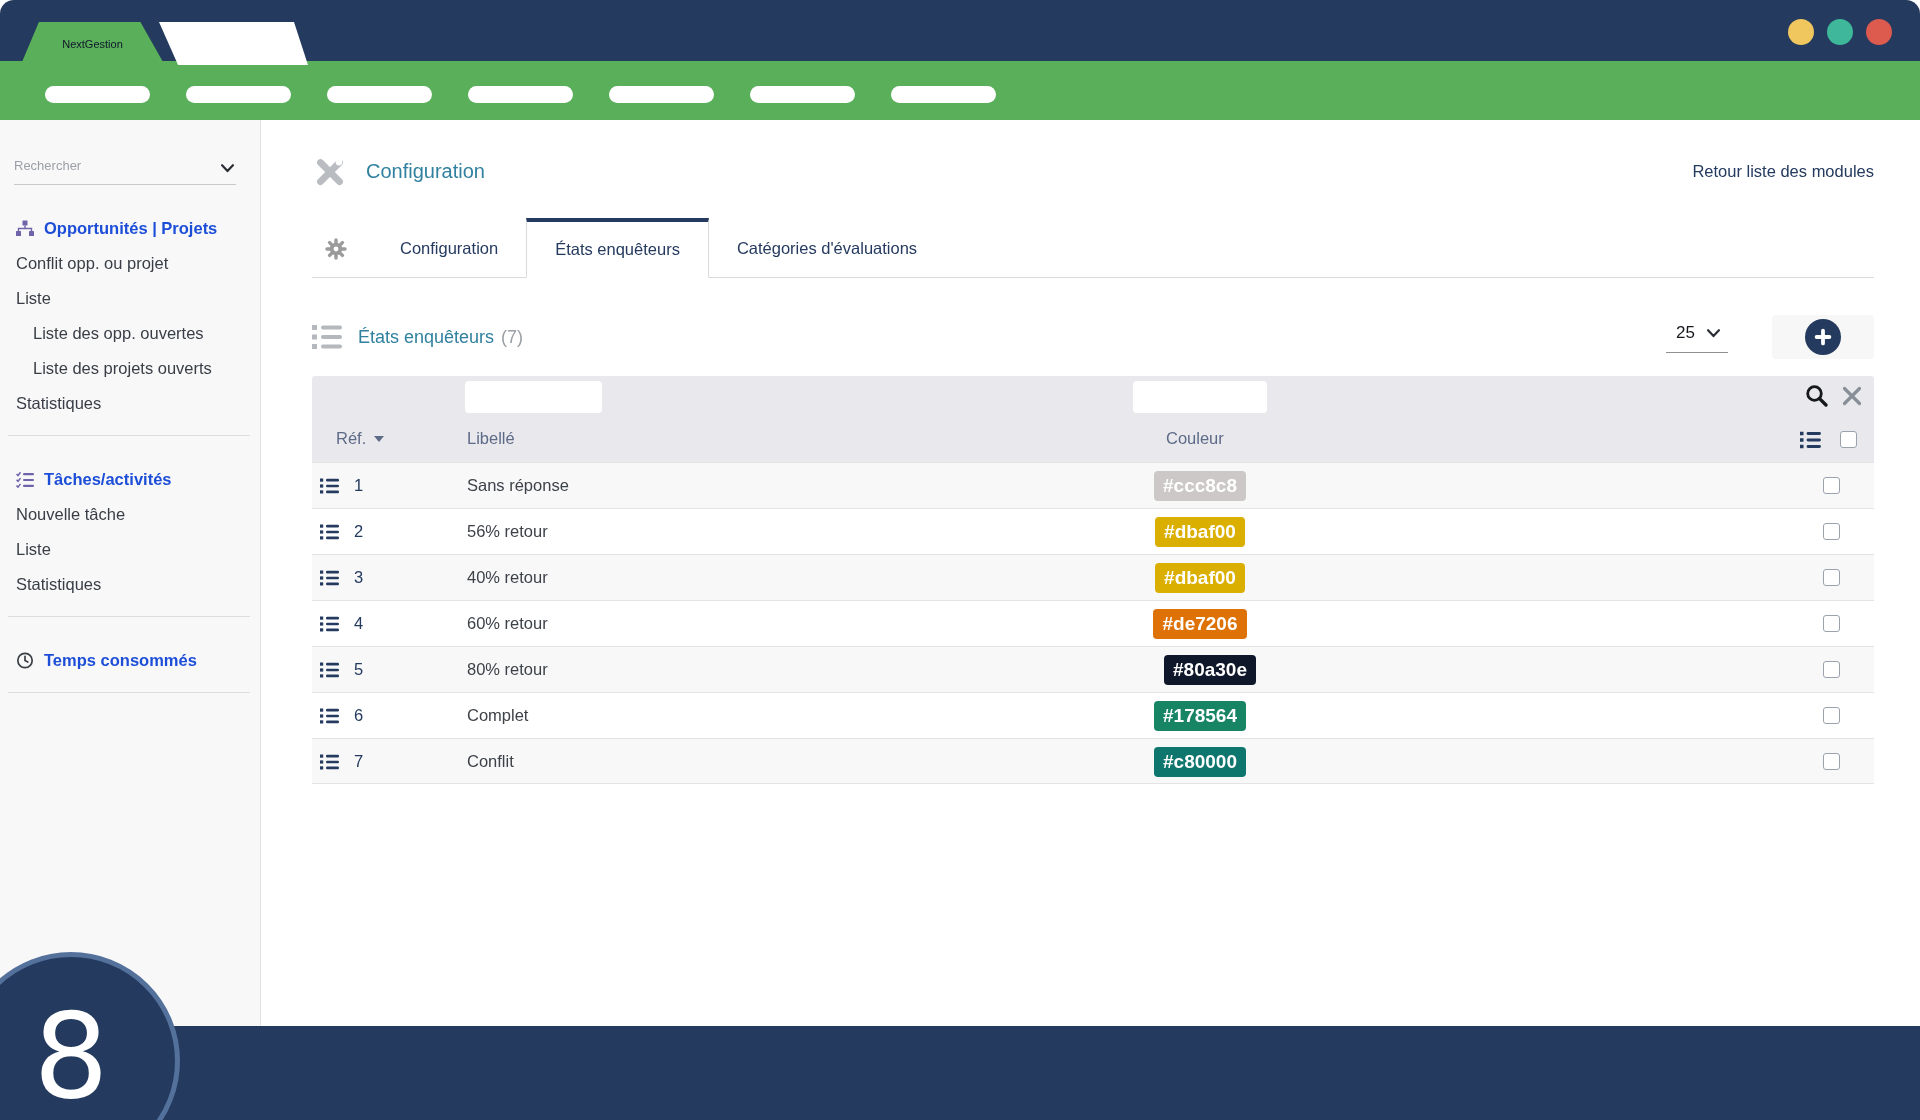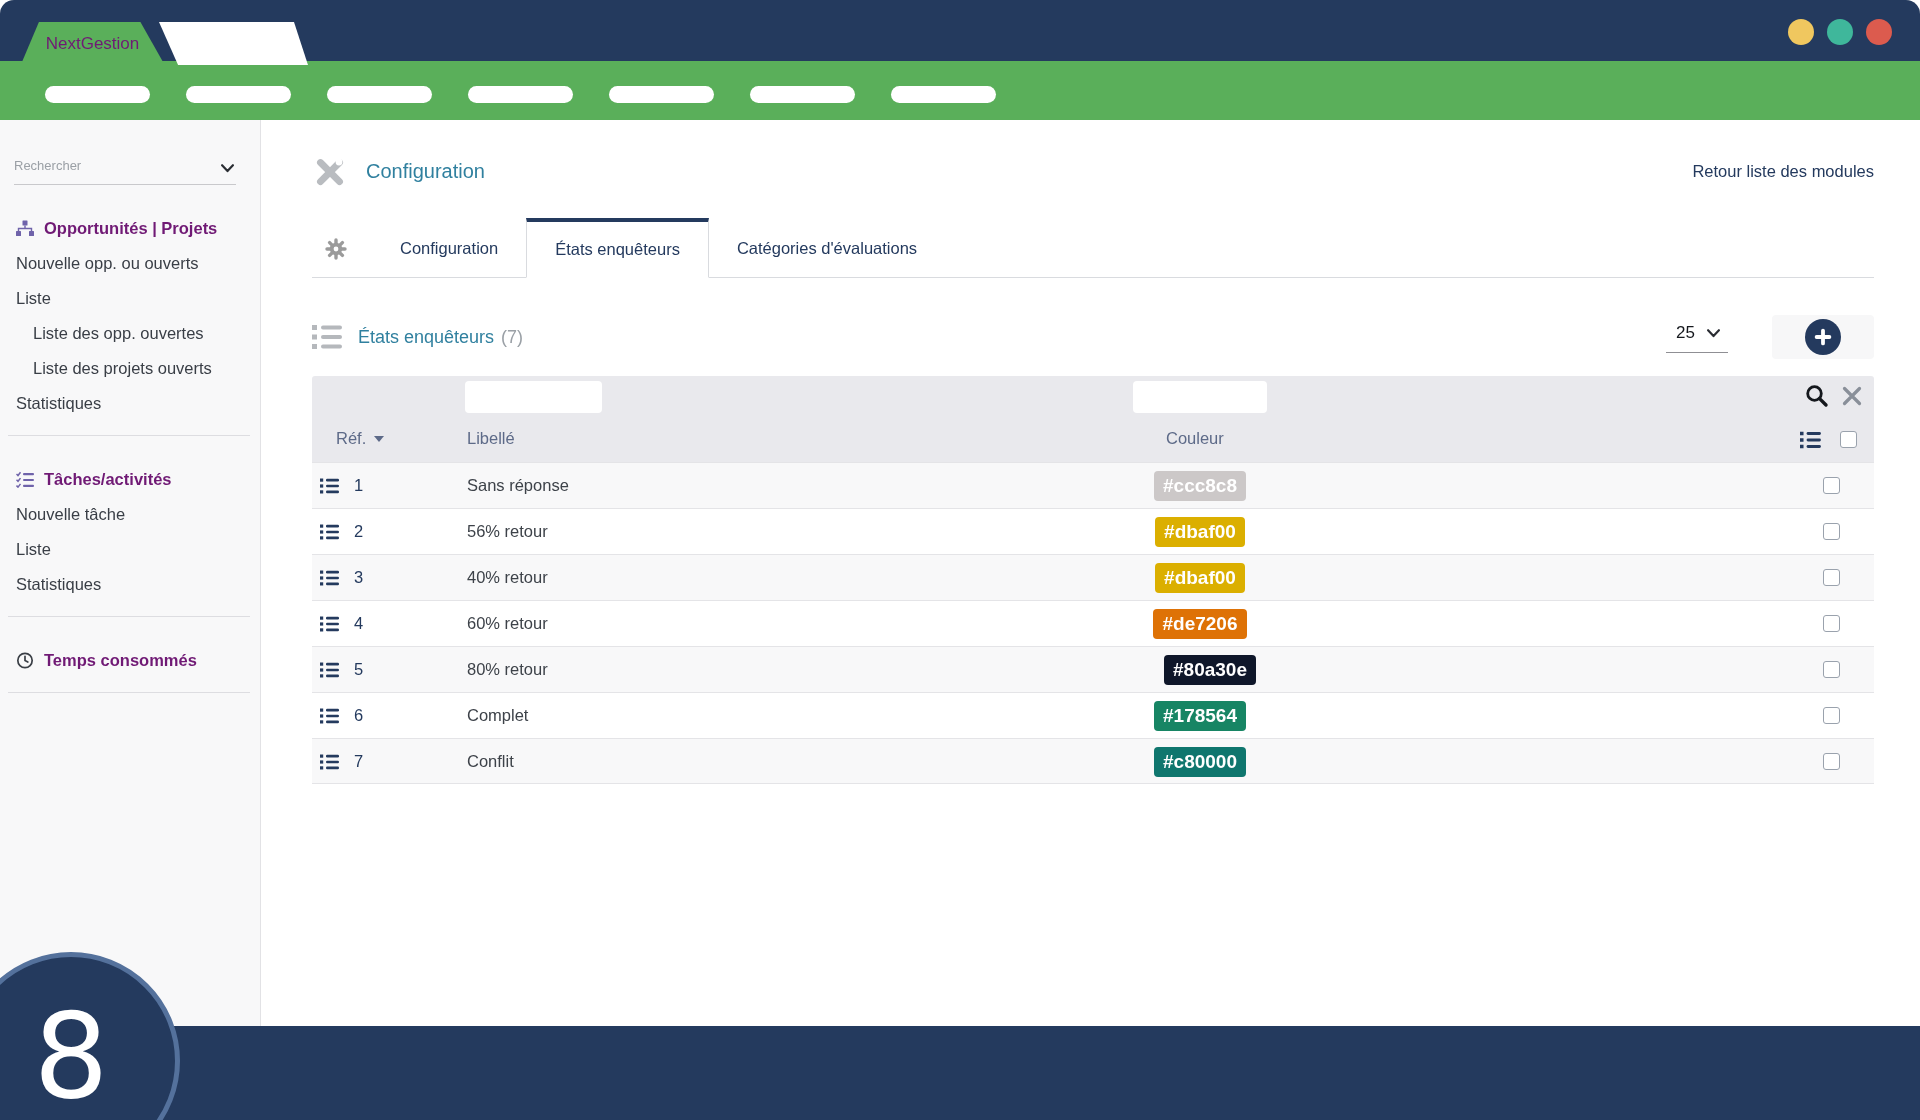"NextGestion" .brand-tab { color: #701a75 -> #0f172a; font-size: 17px -> 11px }
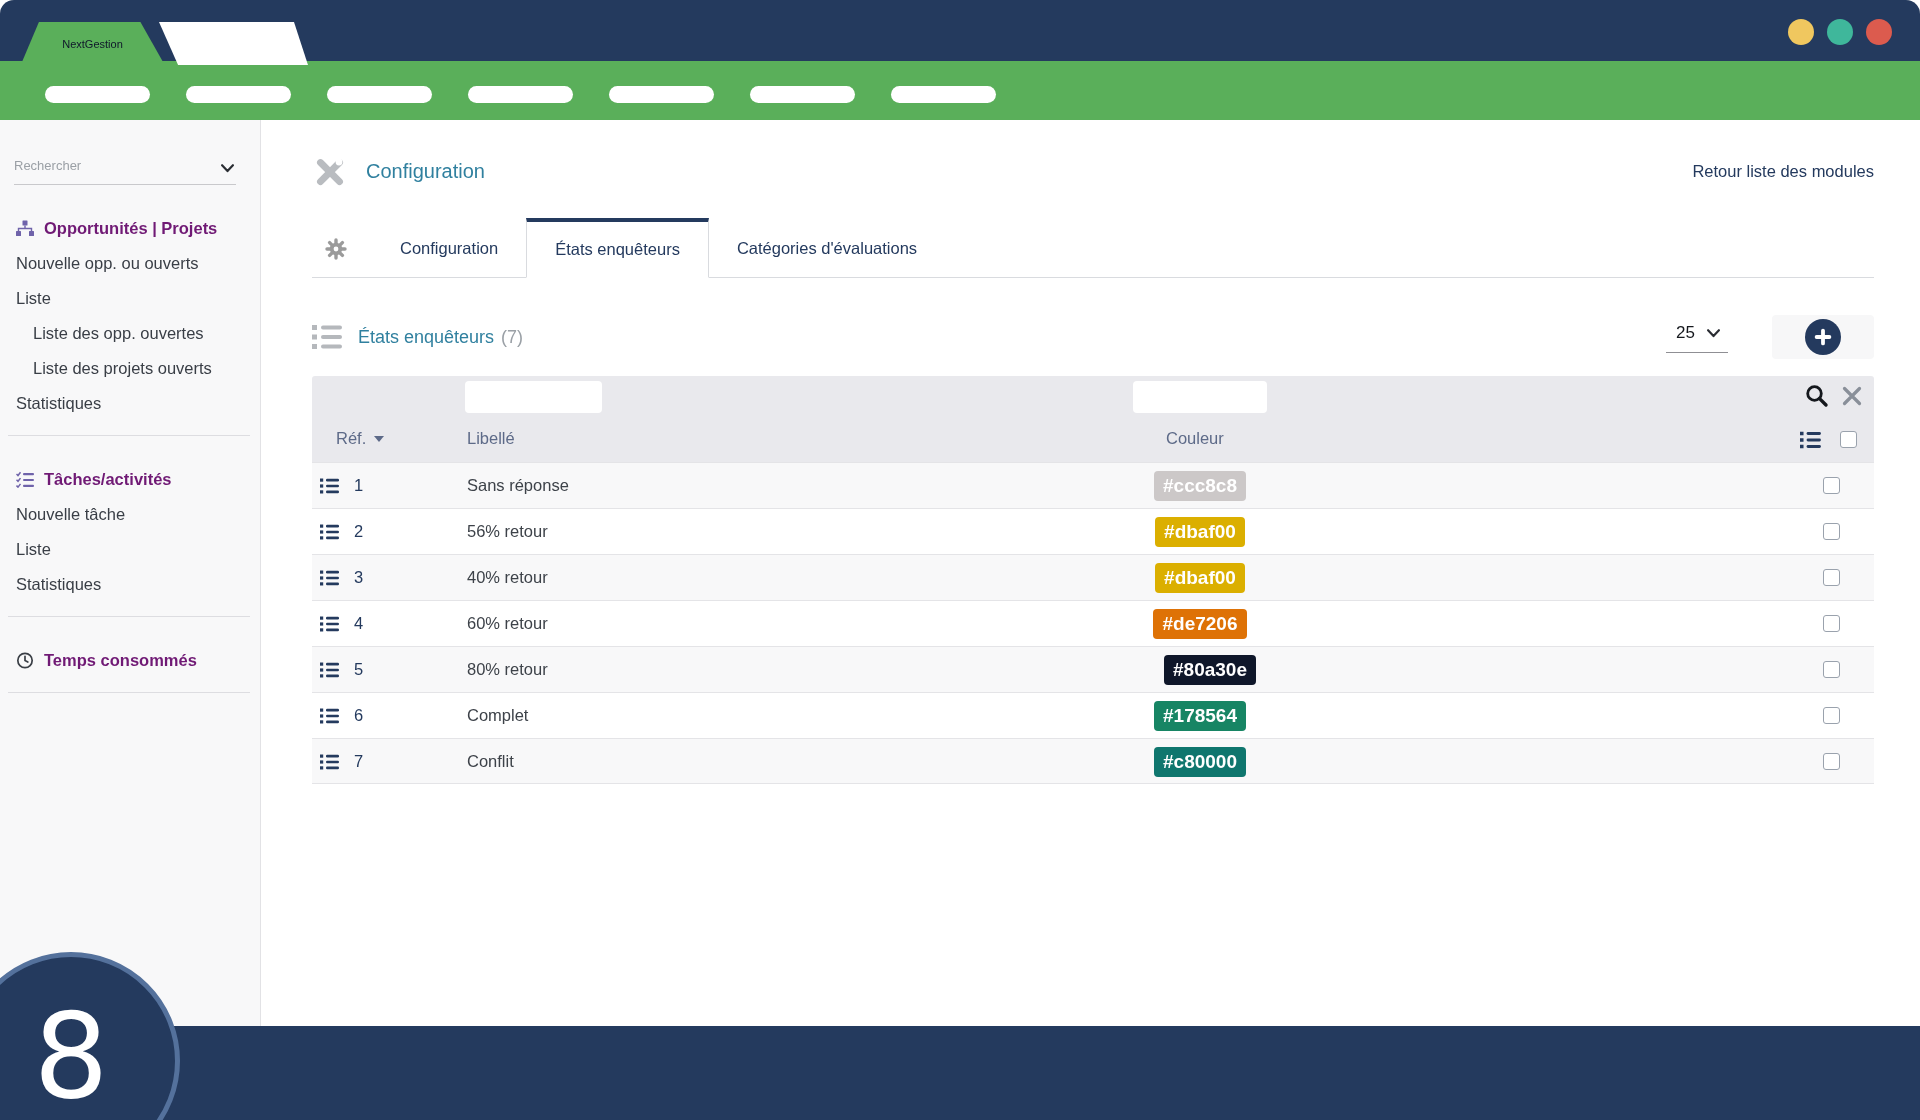"Opportunités | Projets" .side-header { color: #701a75 -> #1d4ed8 }
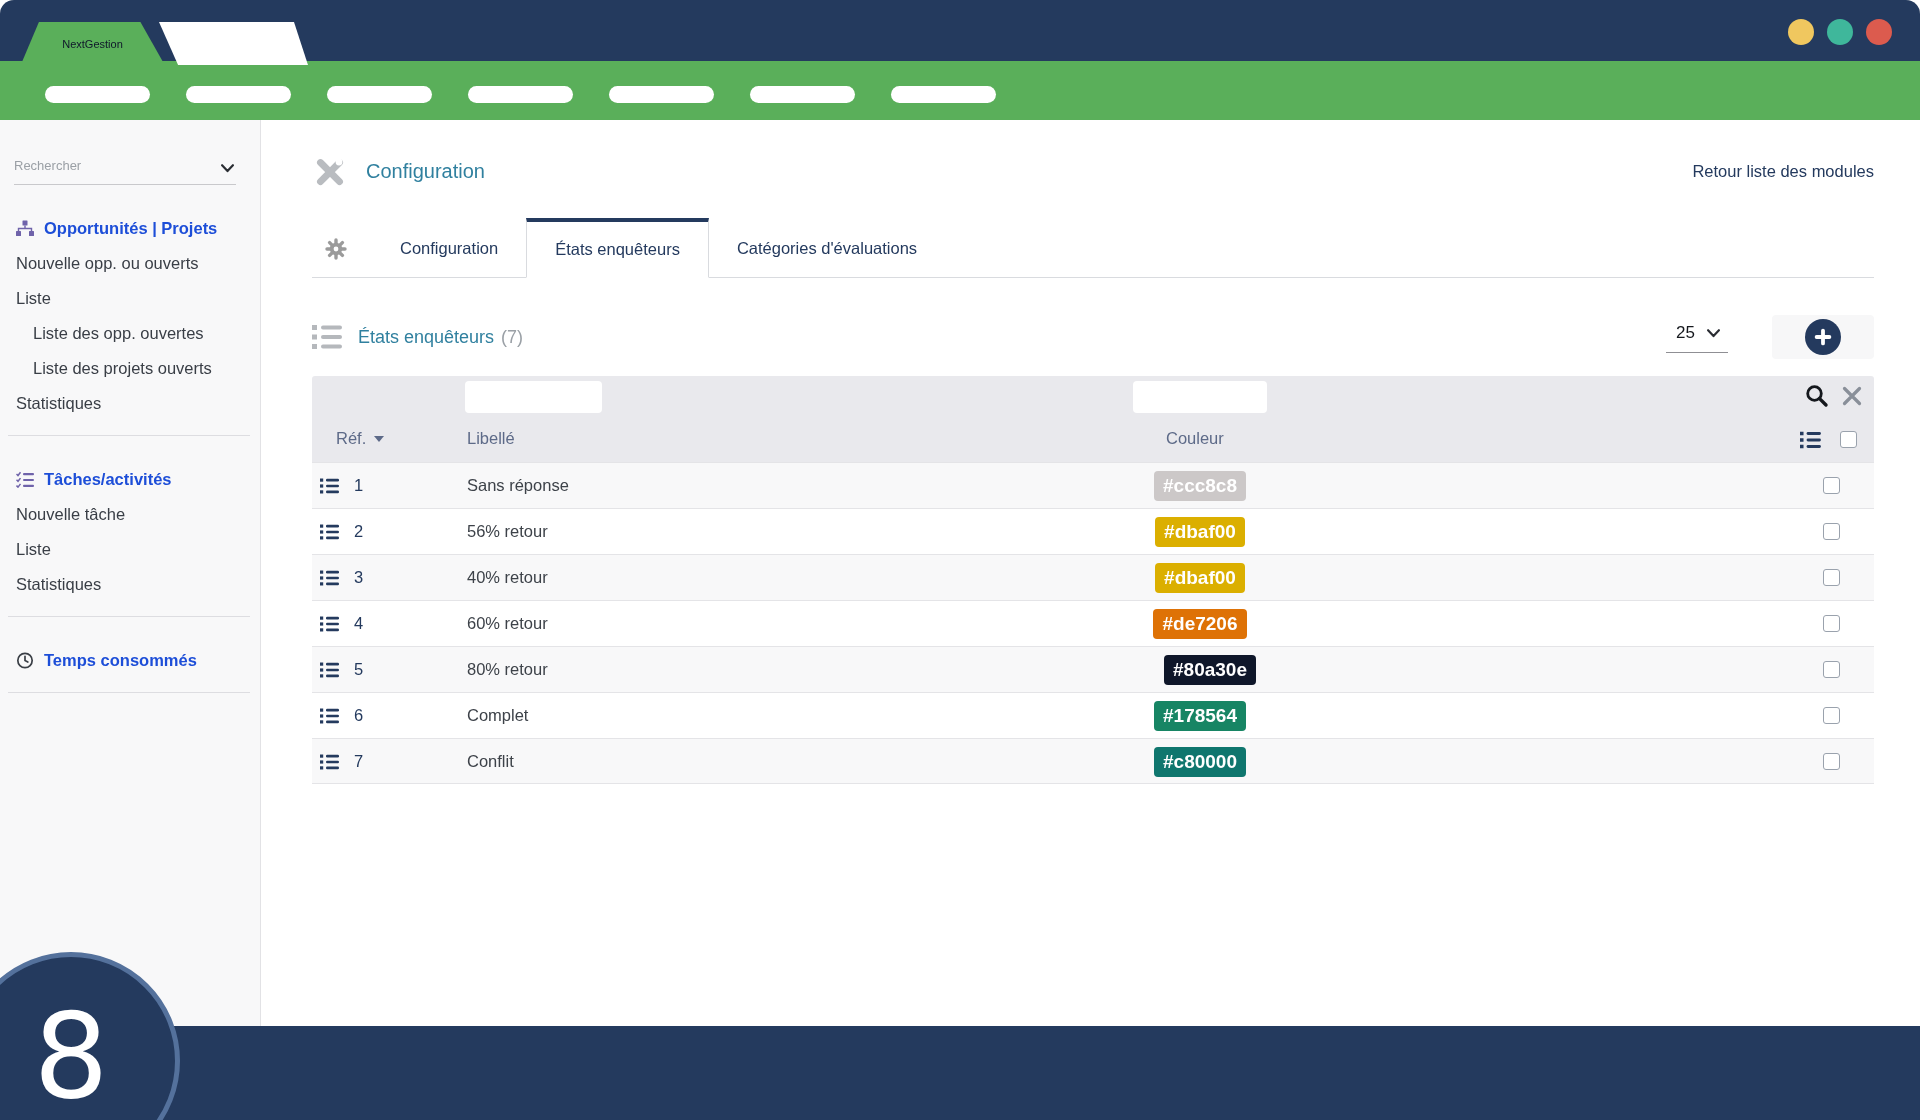"Nouvelle opp. ou ouverts" div.side-item { text: Nouvelle opp. ou ouverts -> Conflit opp. ou projet }
